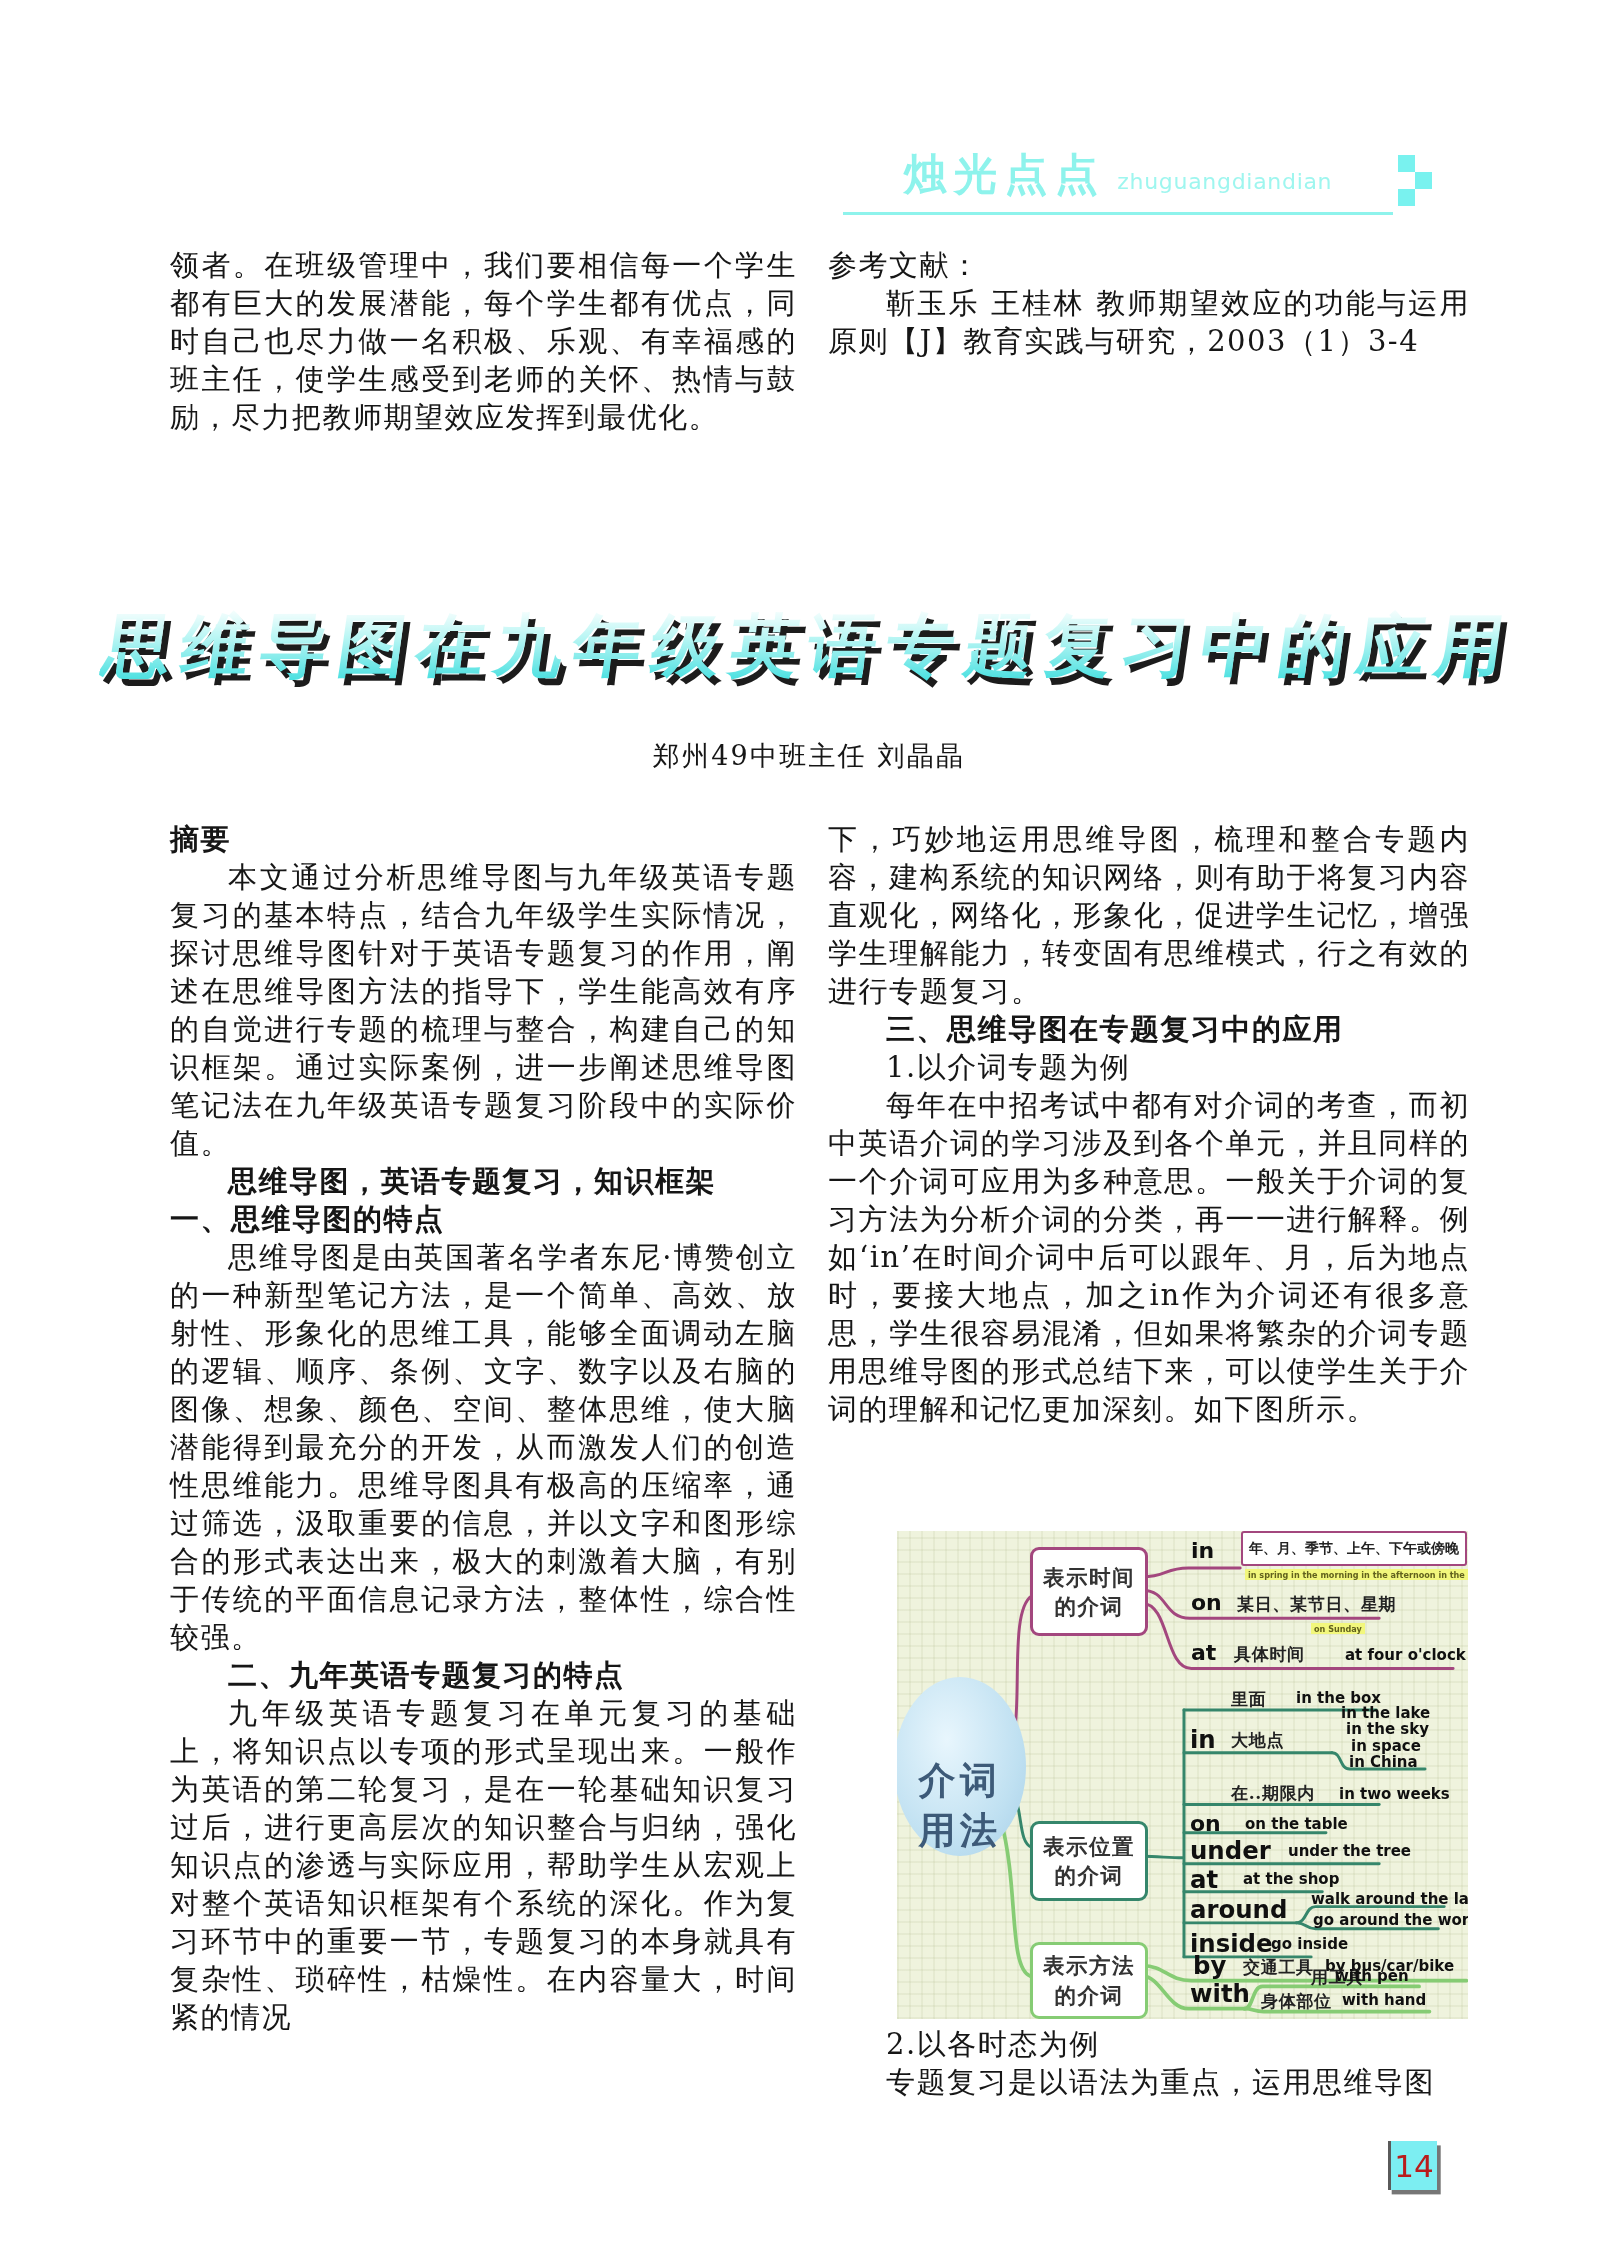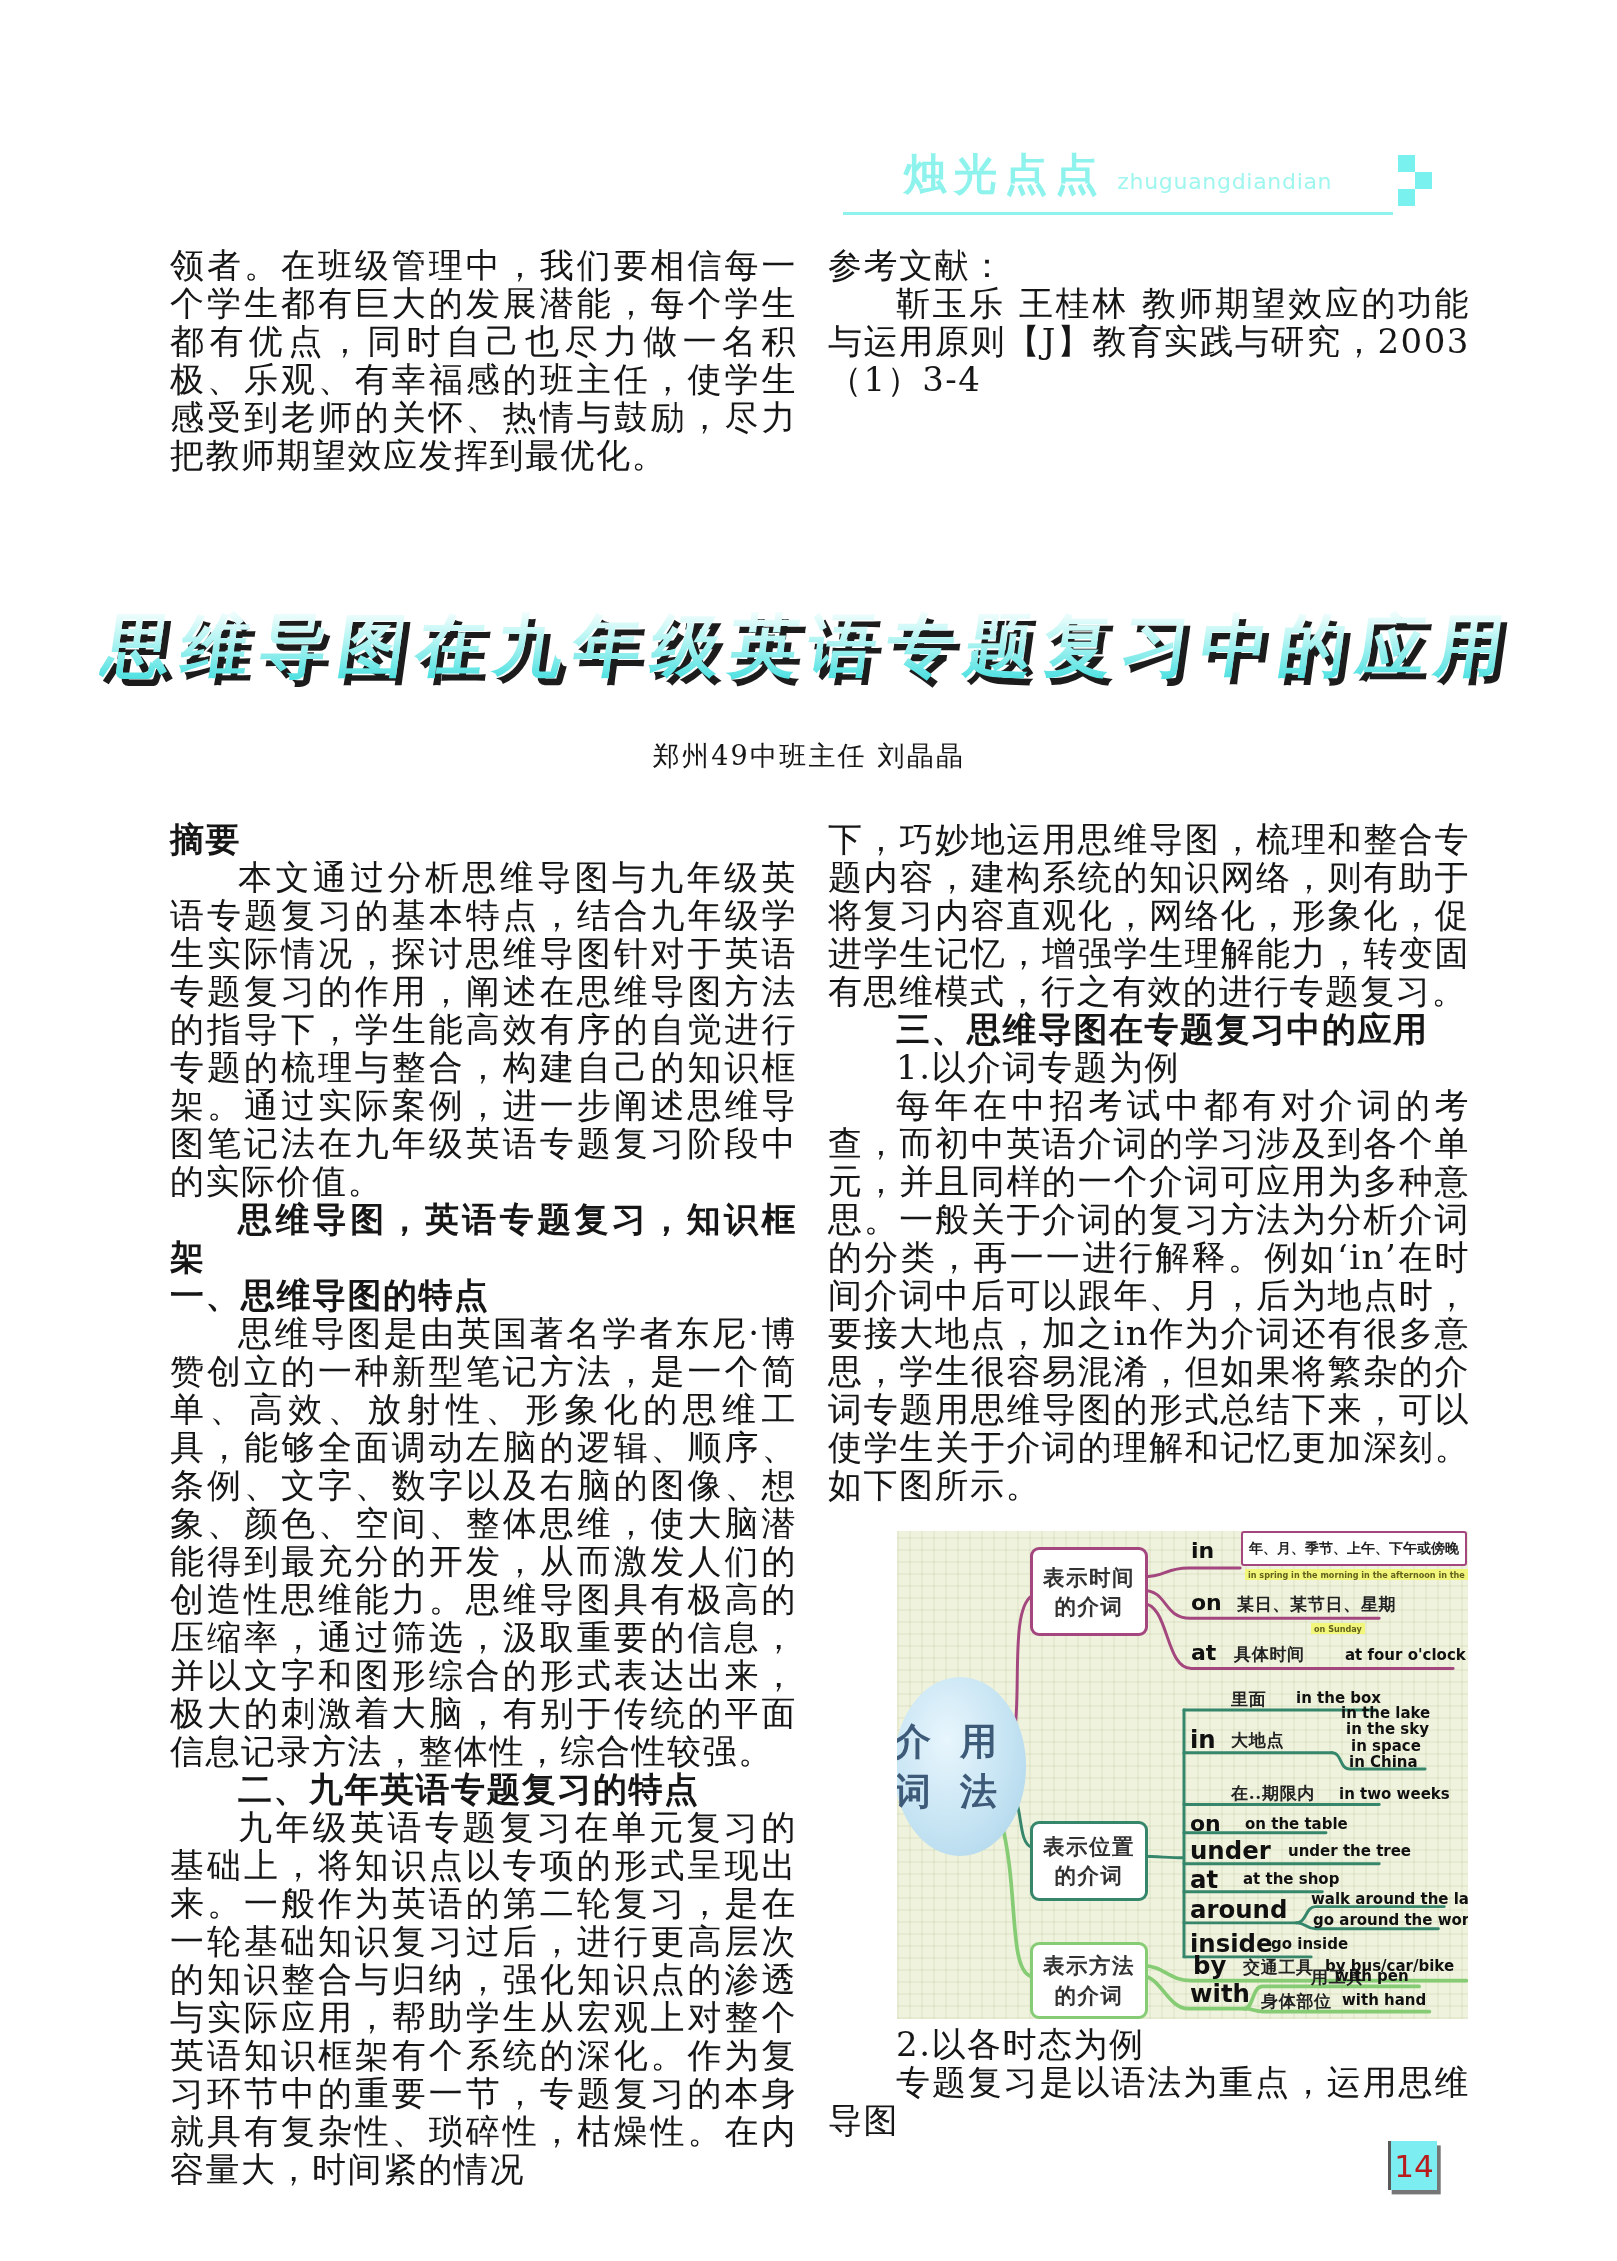"领者。在班级管理中，我们要相信每一个学生都有巨大的发展潜能，每个学生都有优点，同" .col { font-size: 34px -> 29px }
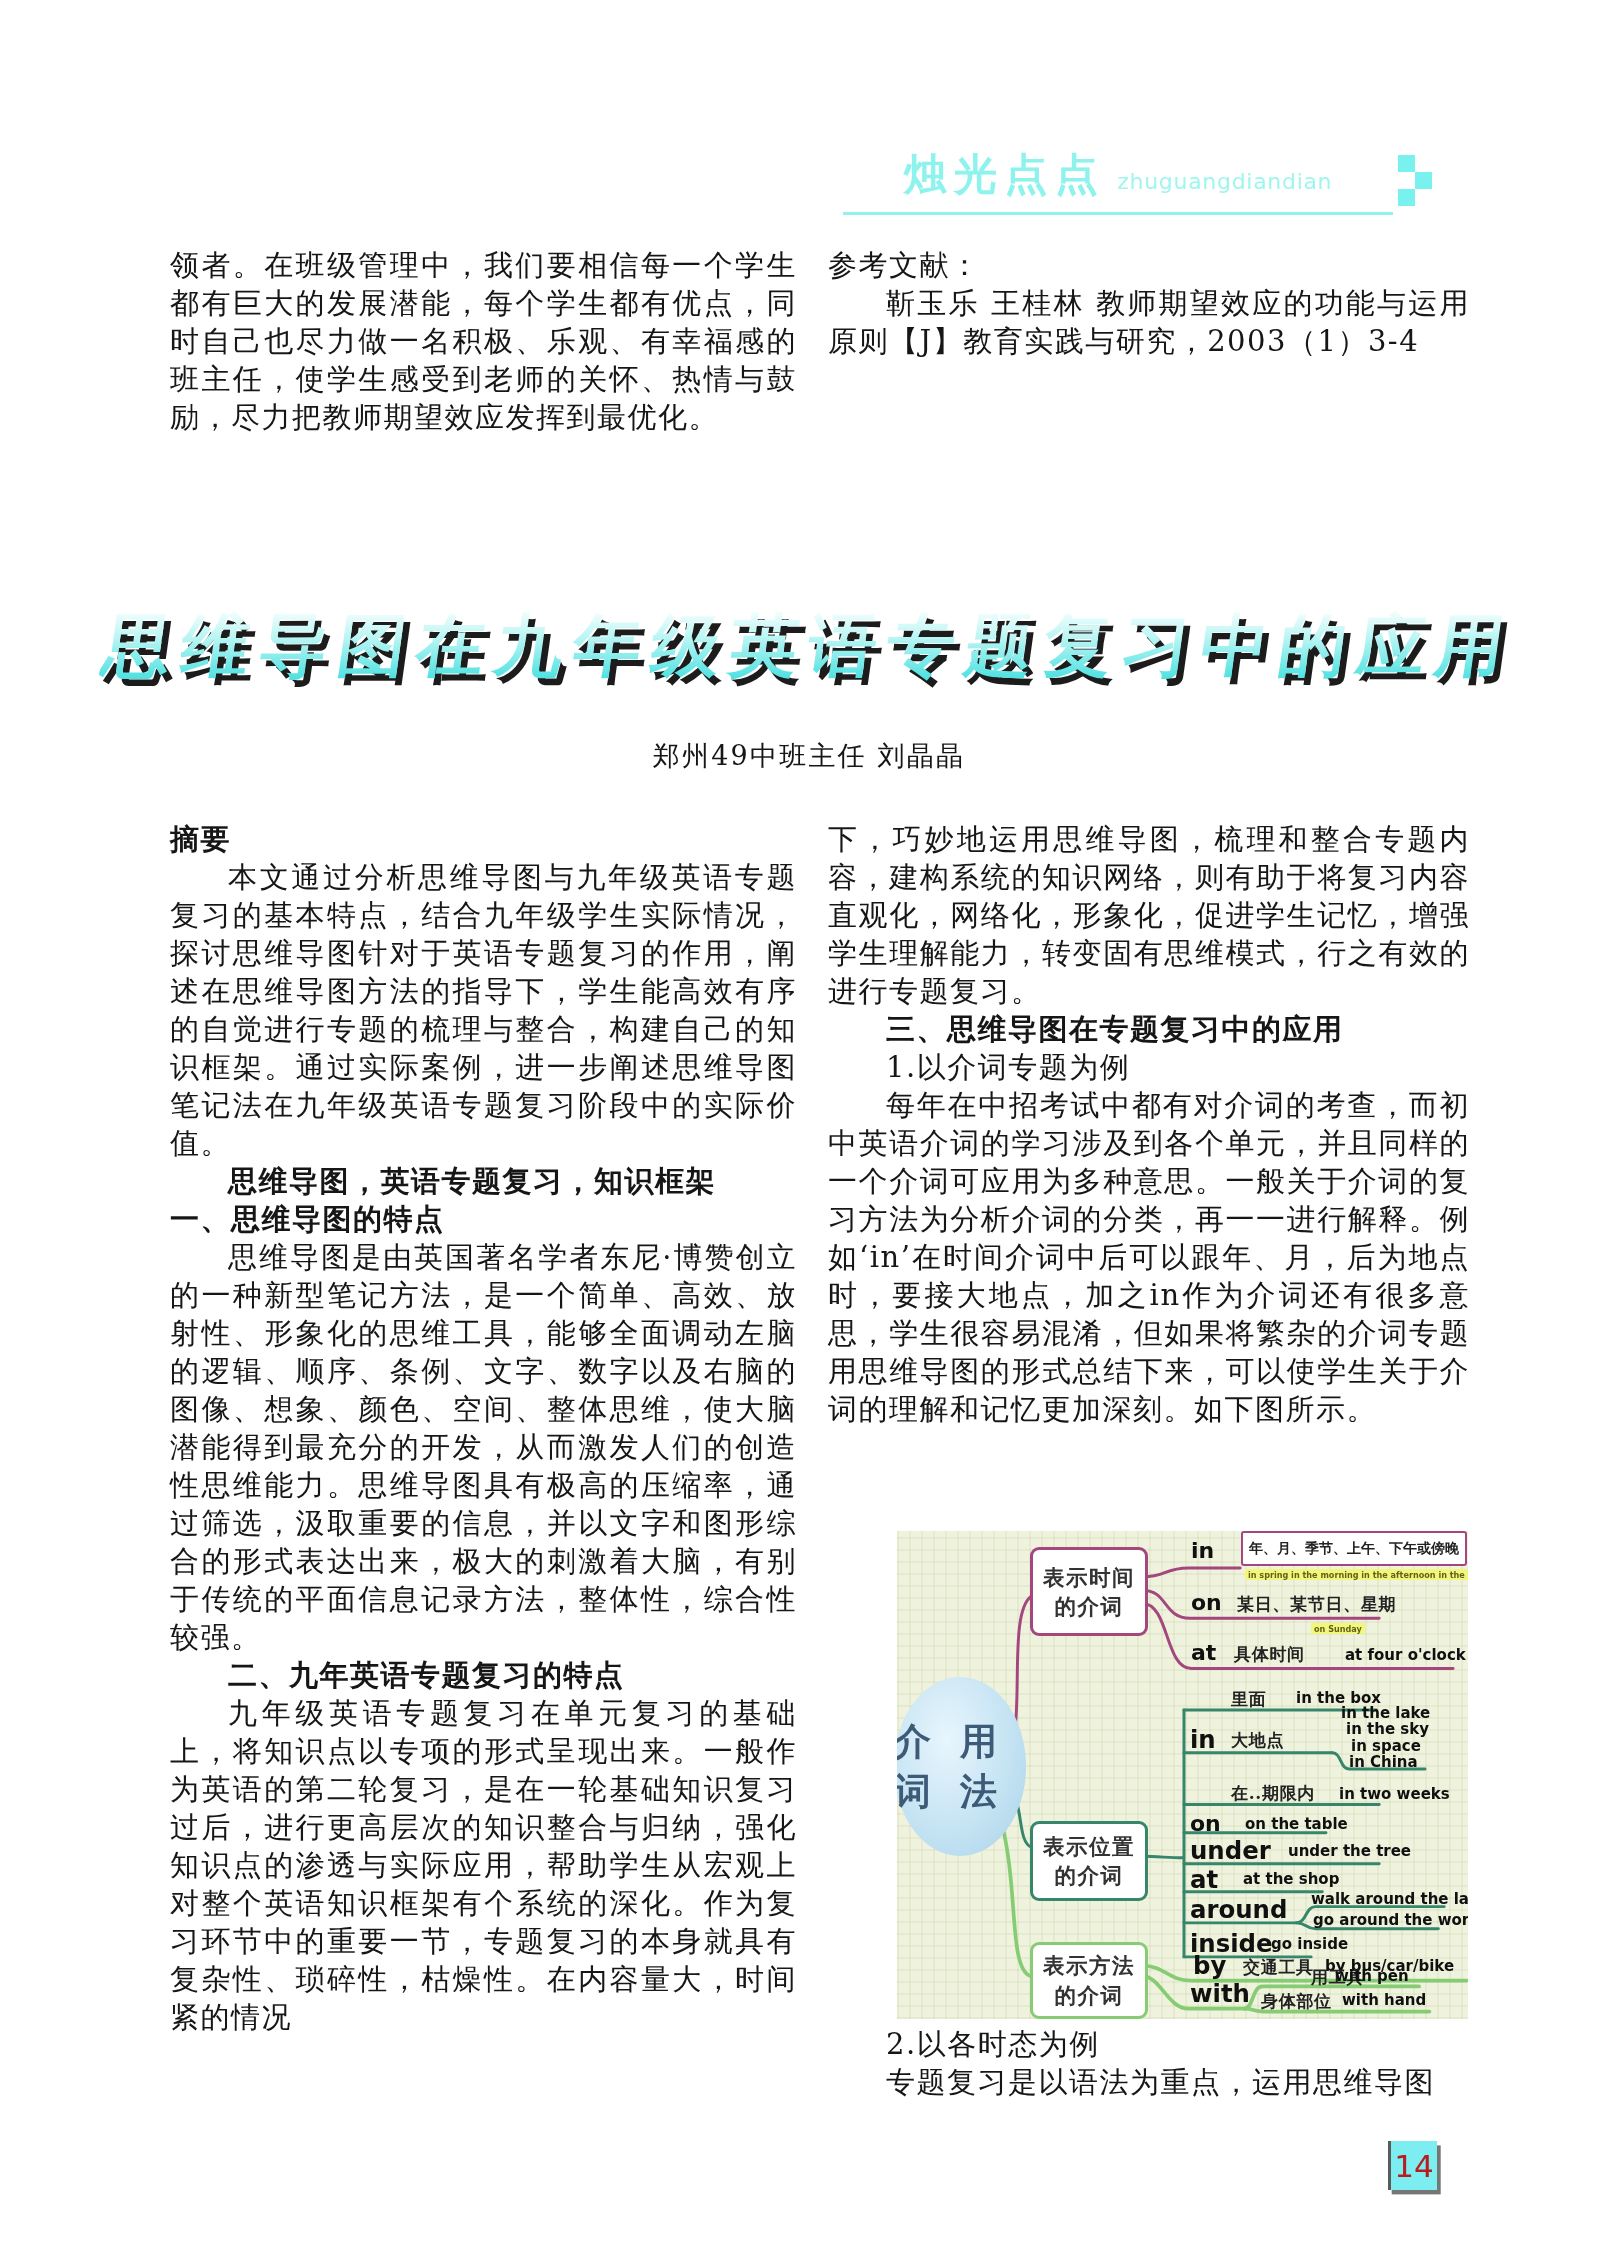"介词" .ellipse { flex-direction: row -> column }
